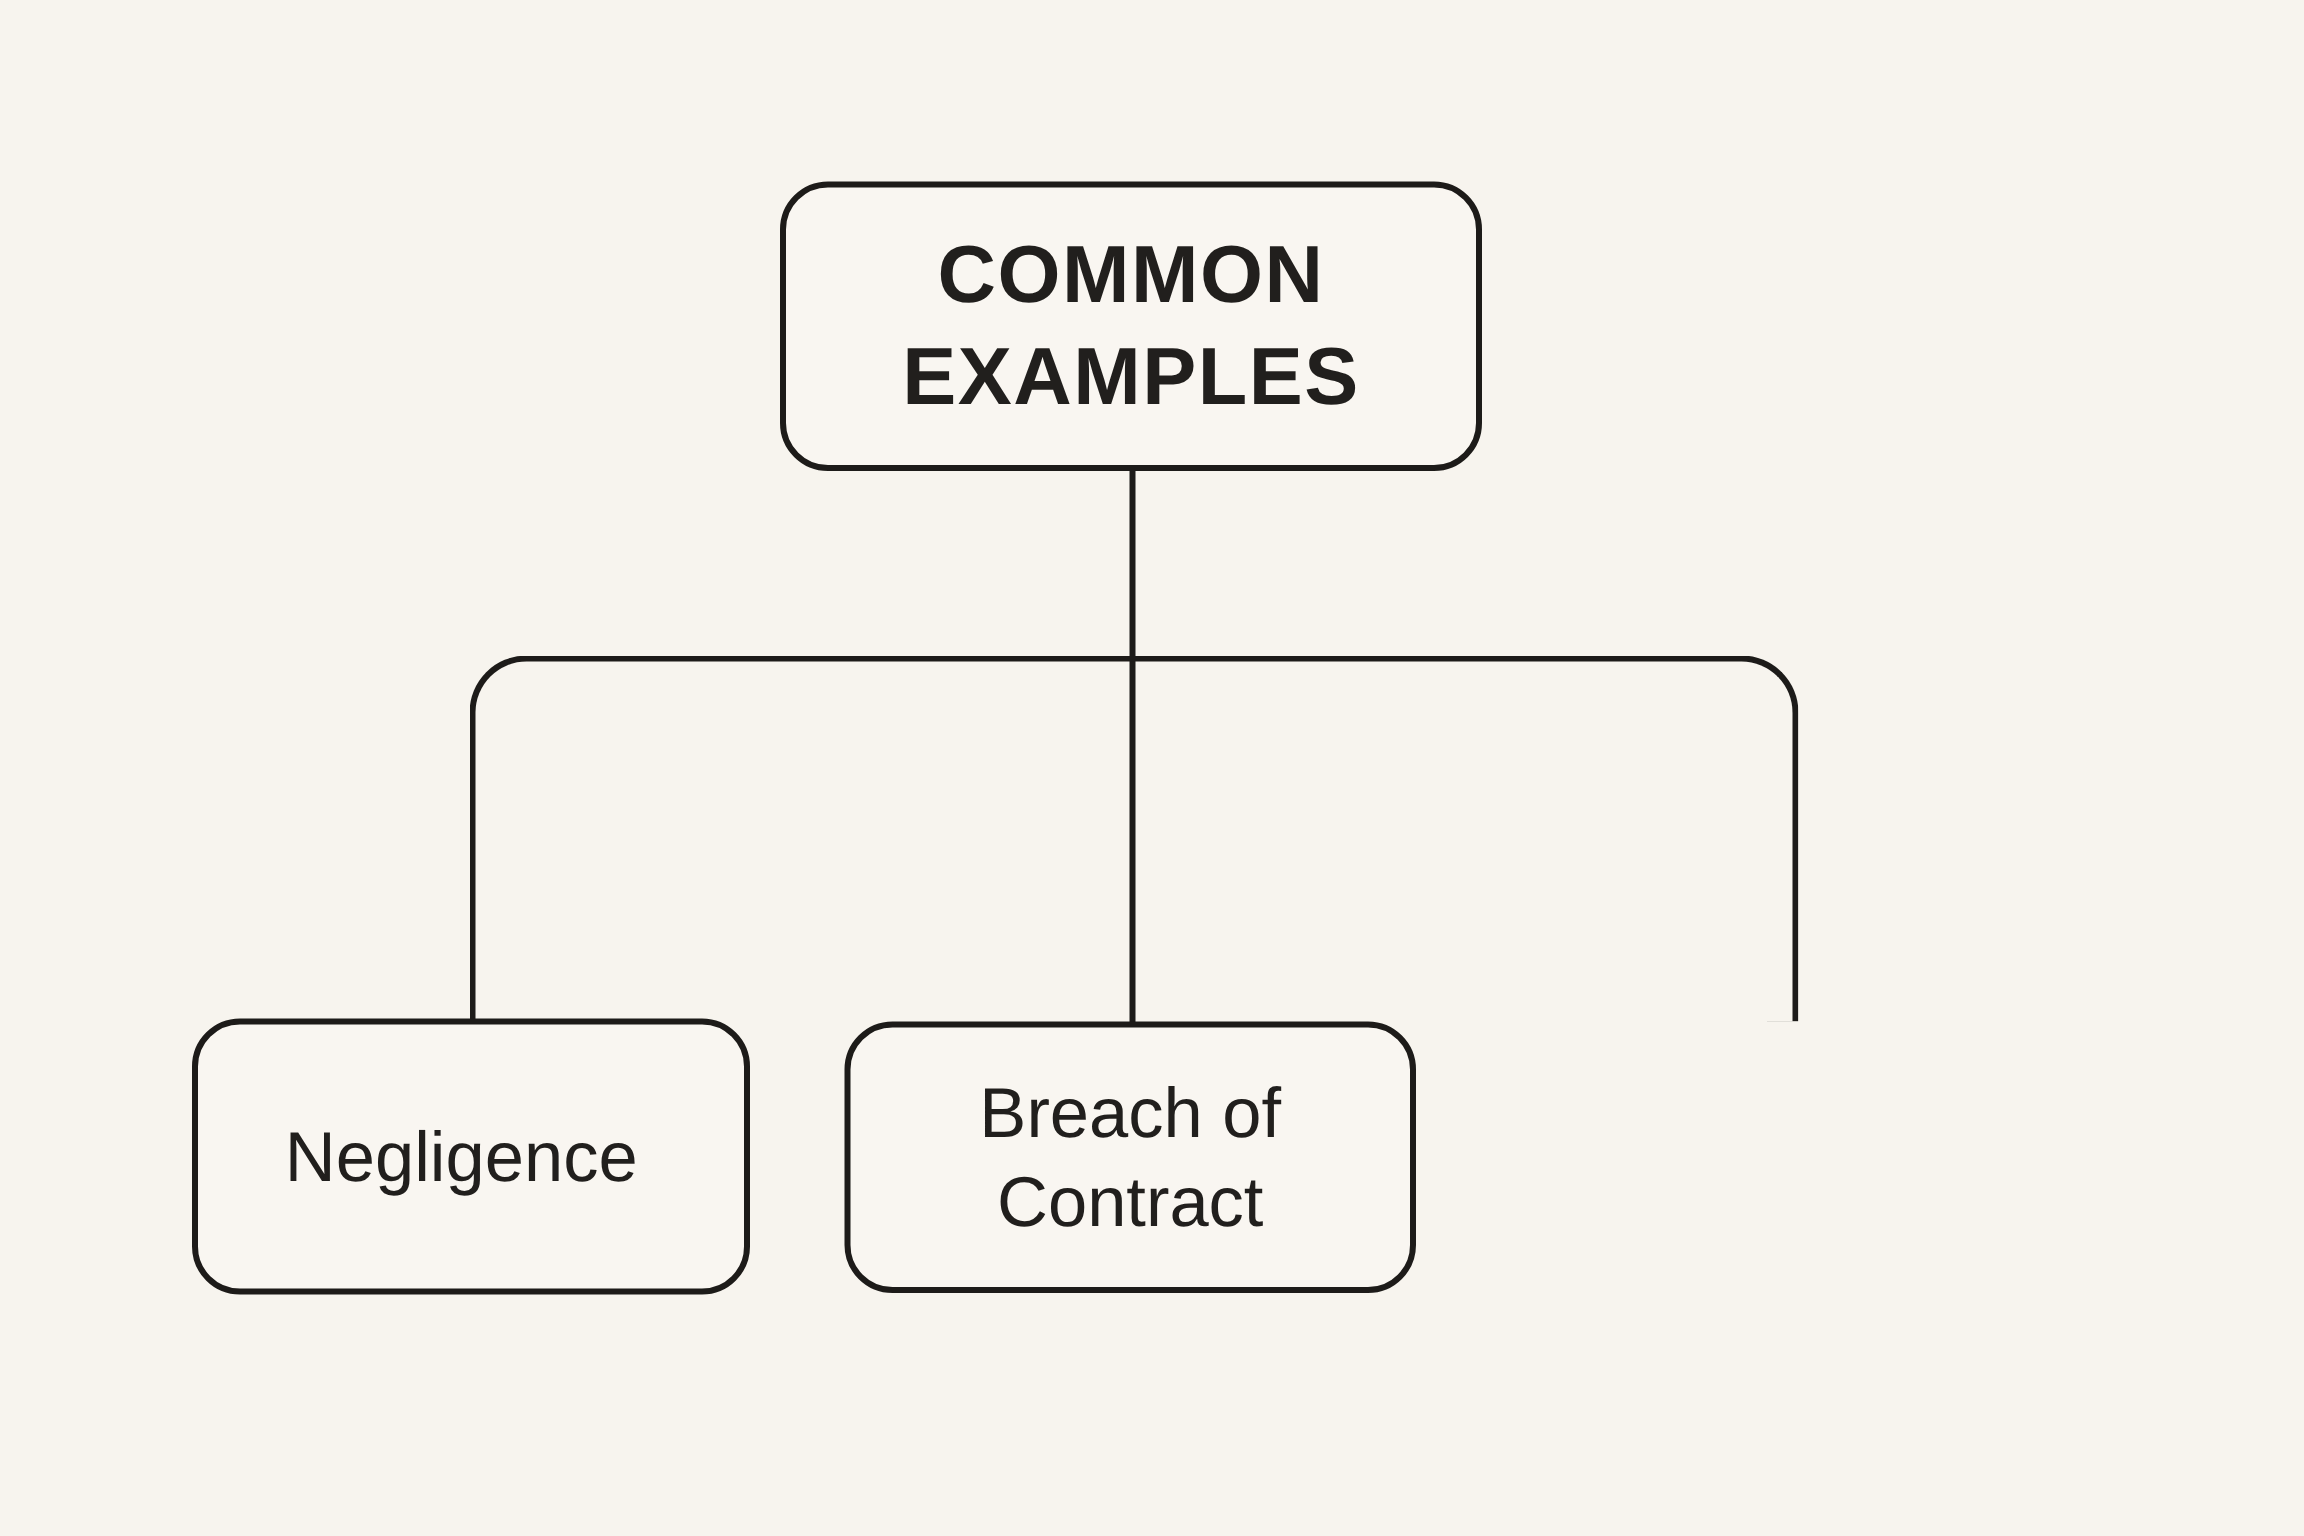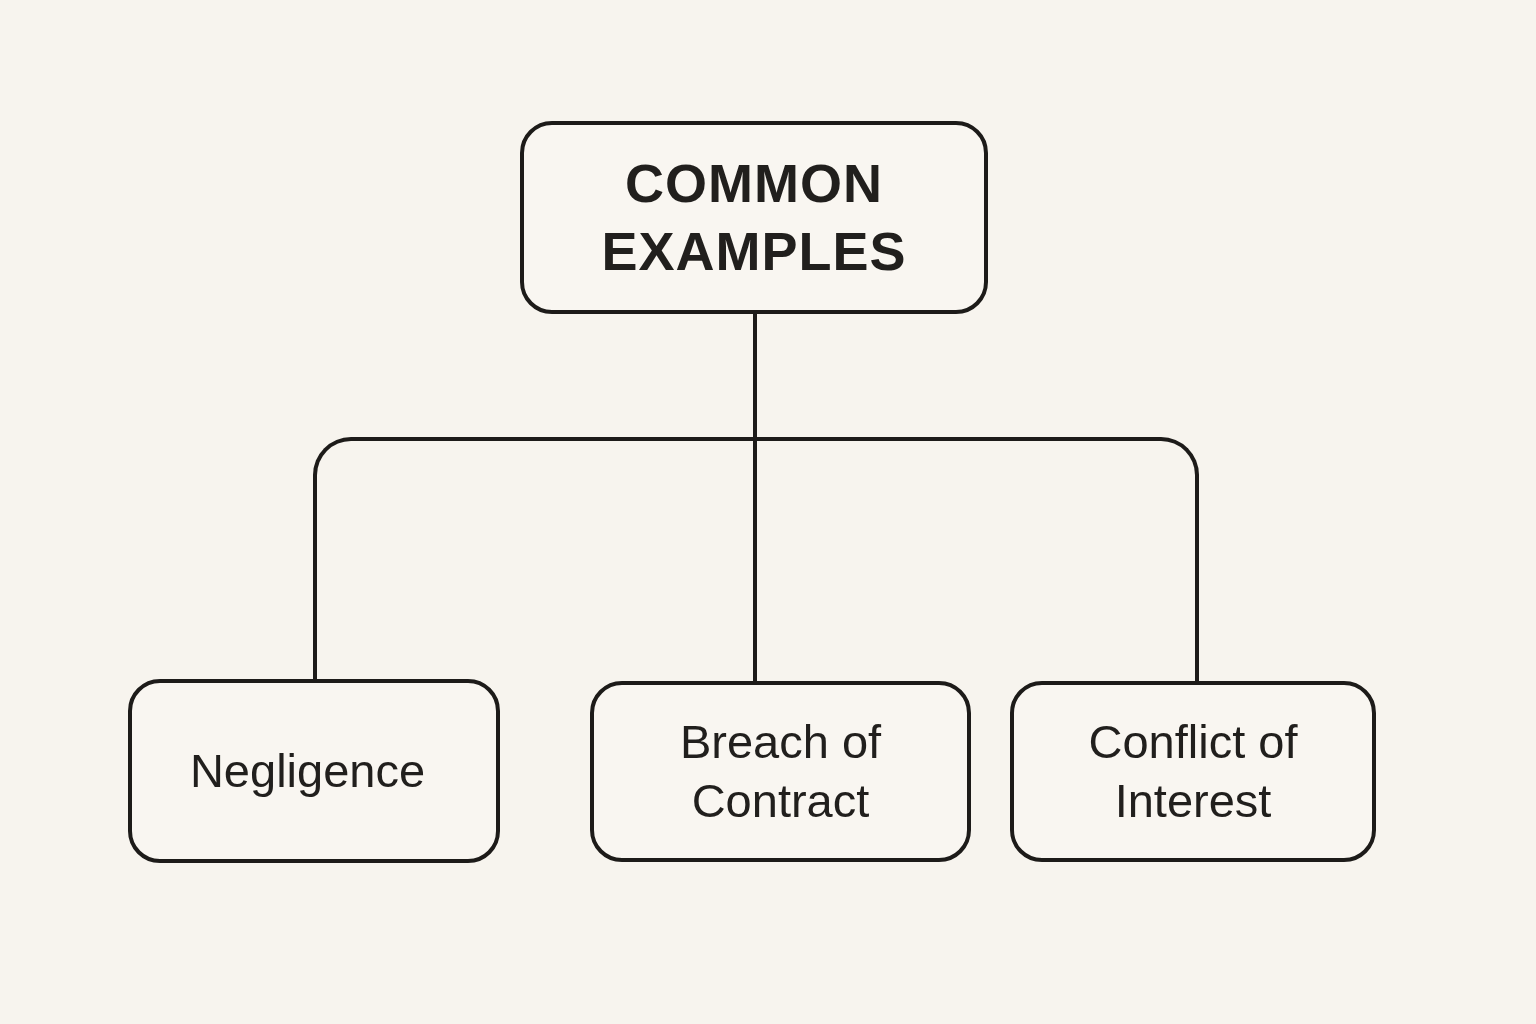"Breach of Contract" .node-child-2 { left: 590px -> 563px }
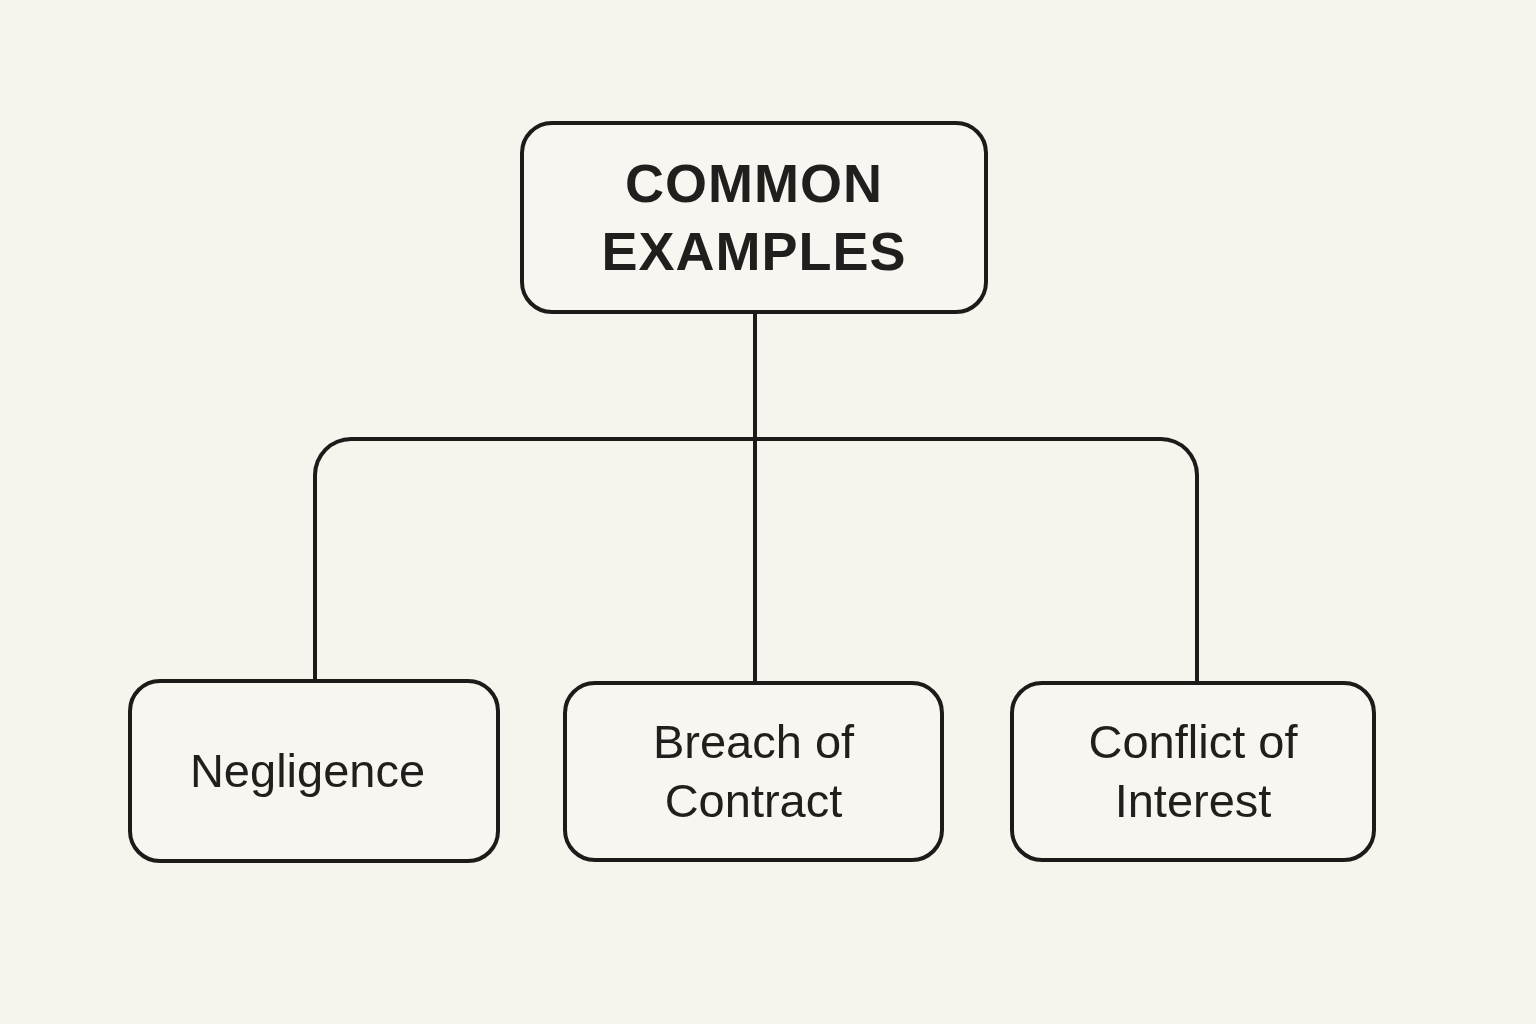"Conflict of Interest" div.node { html: <div> <span>Conflict of Interest</span> </div> -> none }
